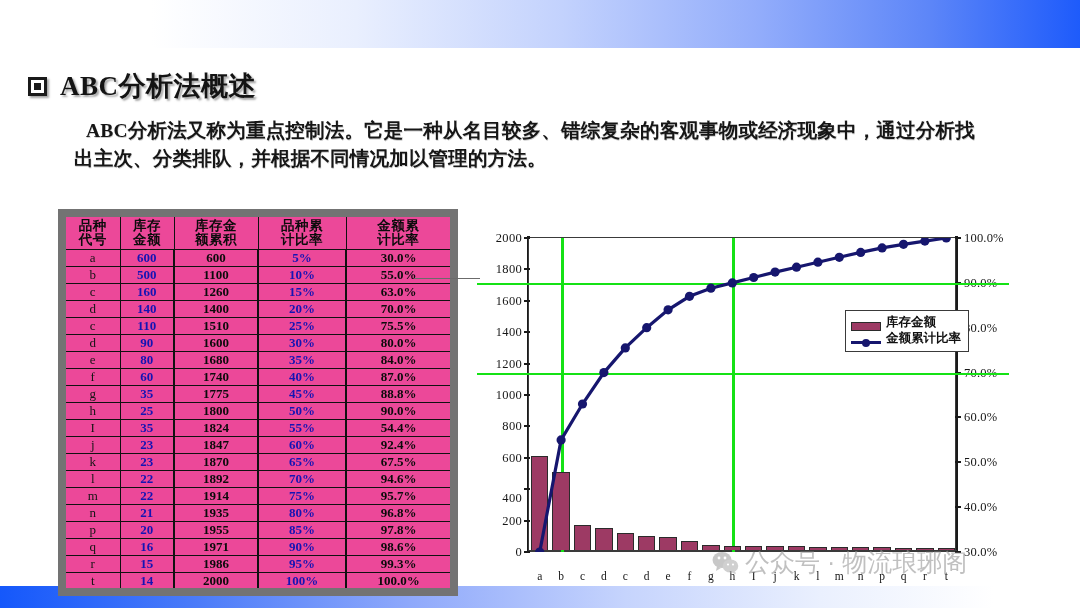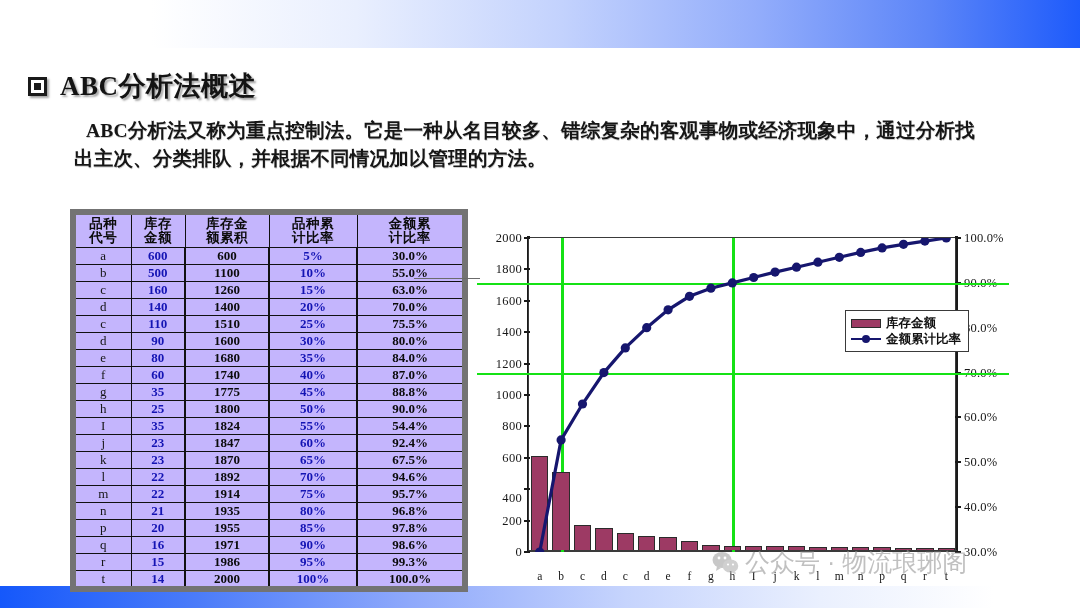"品种" .abc-table { background: #c4b5fd -> #ec4899; border: 6px solid #737373 -> 8px solid #737373; left: 70px -> 58px }
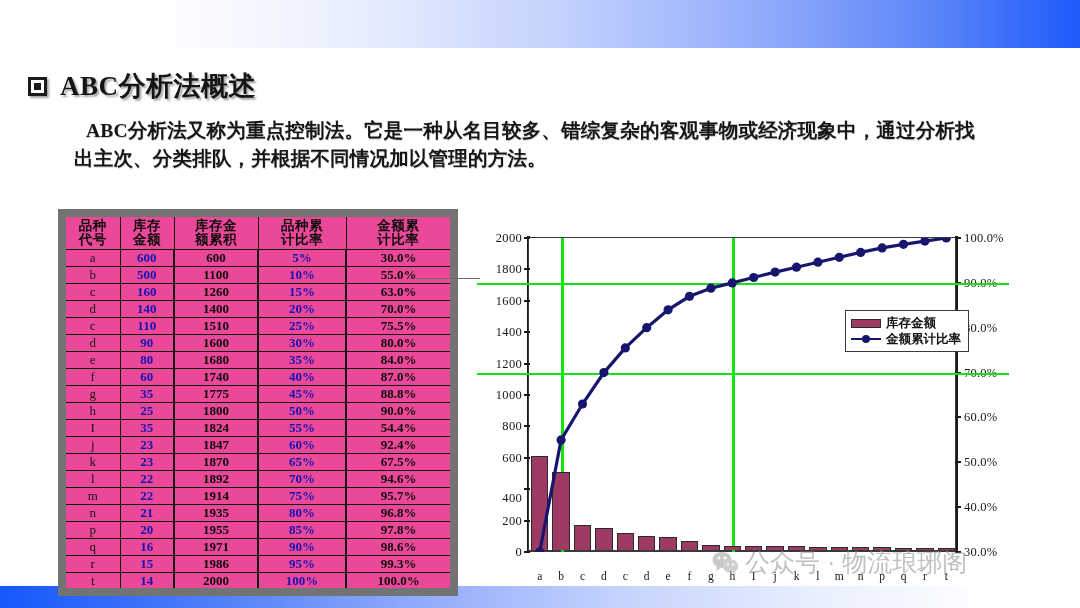"库存金额" .legend-row { align-items: center -> flex-end }
